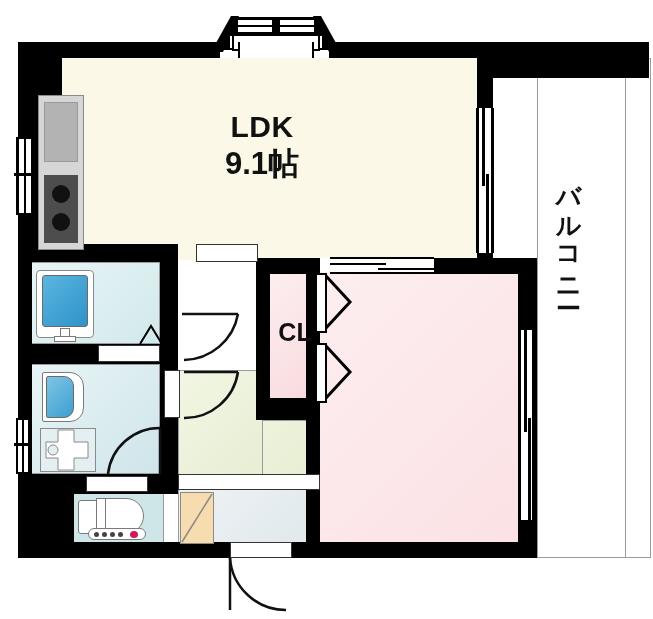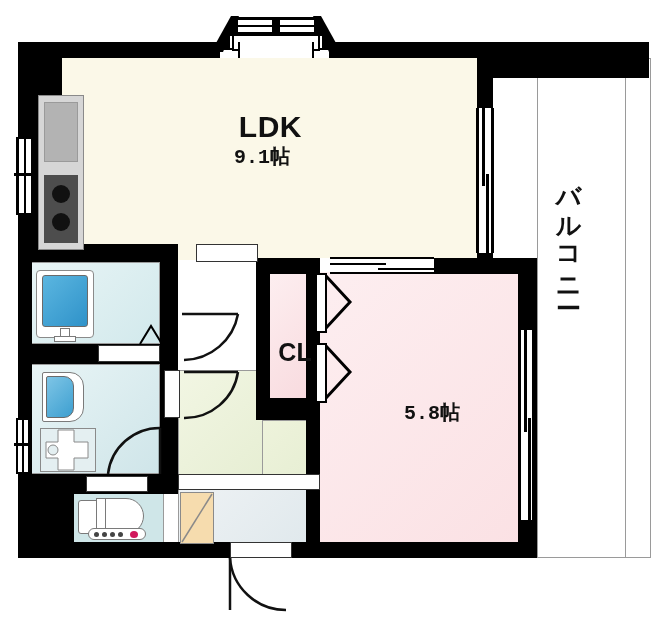"LDK" .lbl-ldk { text-align: right -> none }
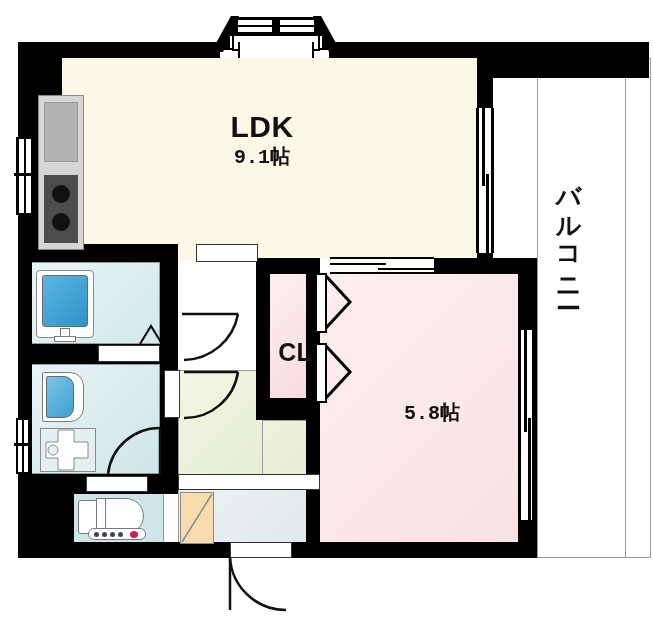"9.1帖" .lbl-area { font-family: Liberation Mono, monospace -> none; font-size: 20px -> 31px }
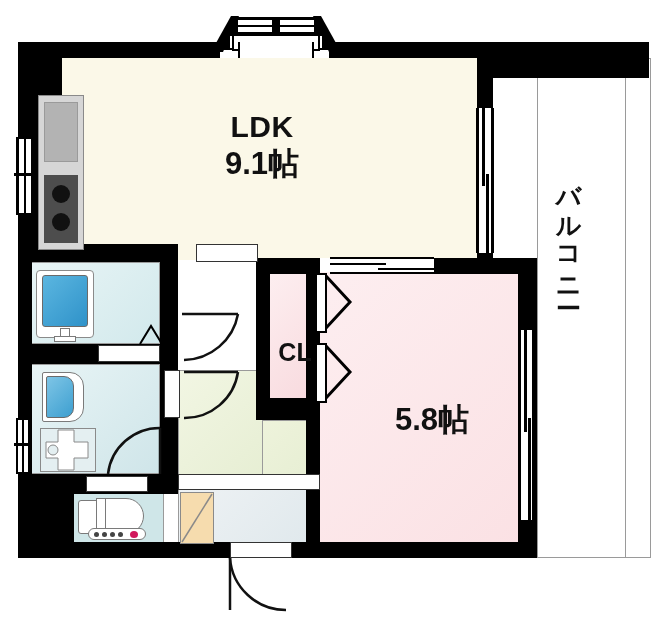"CL" div.lbl { top: 340px -> 320px }
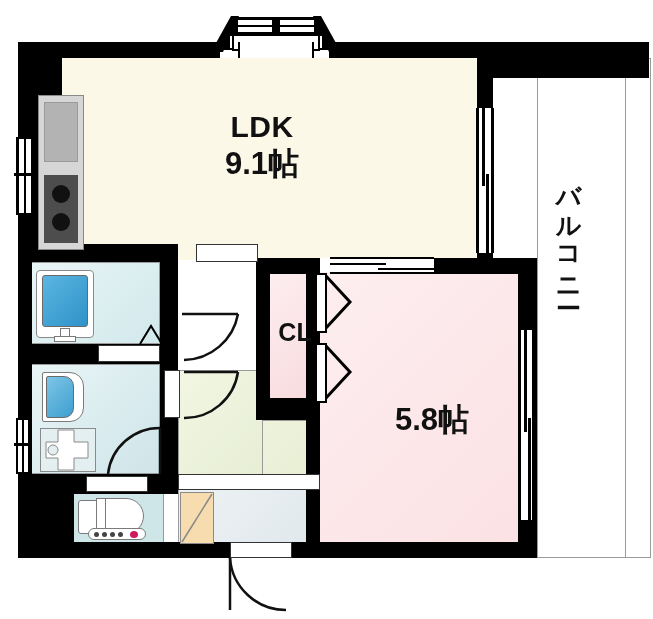"5.8帖" div.lbl { html: <div>5.8帖</div> -> none }
